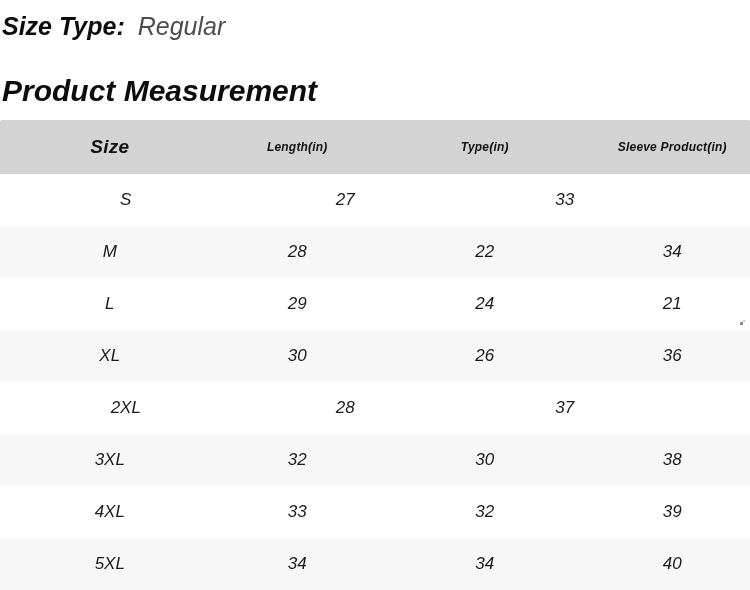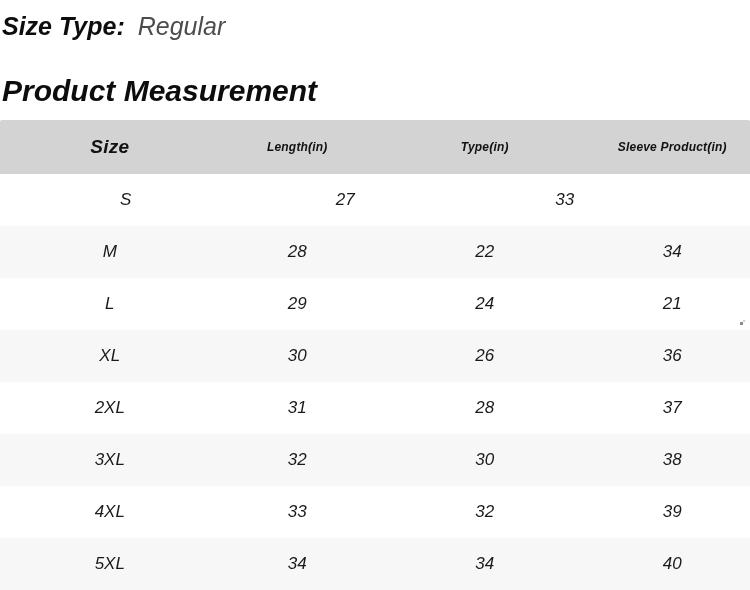"31" div { html: <div>31</div> -> none }
